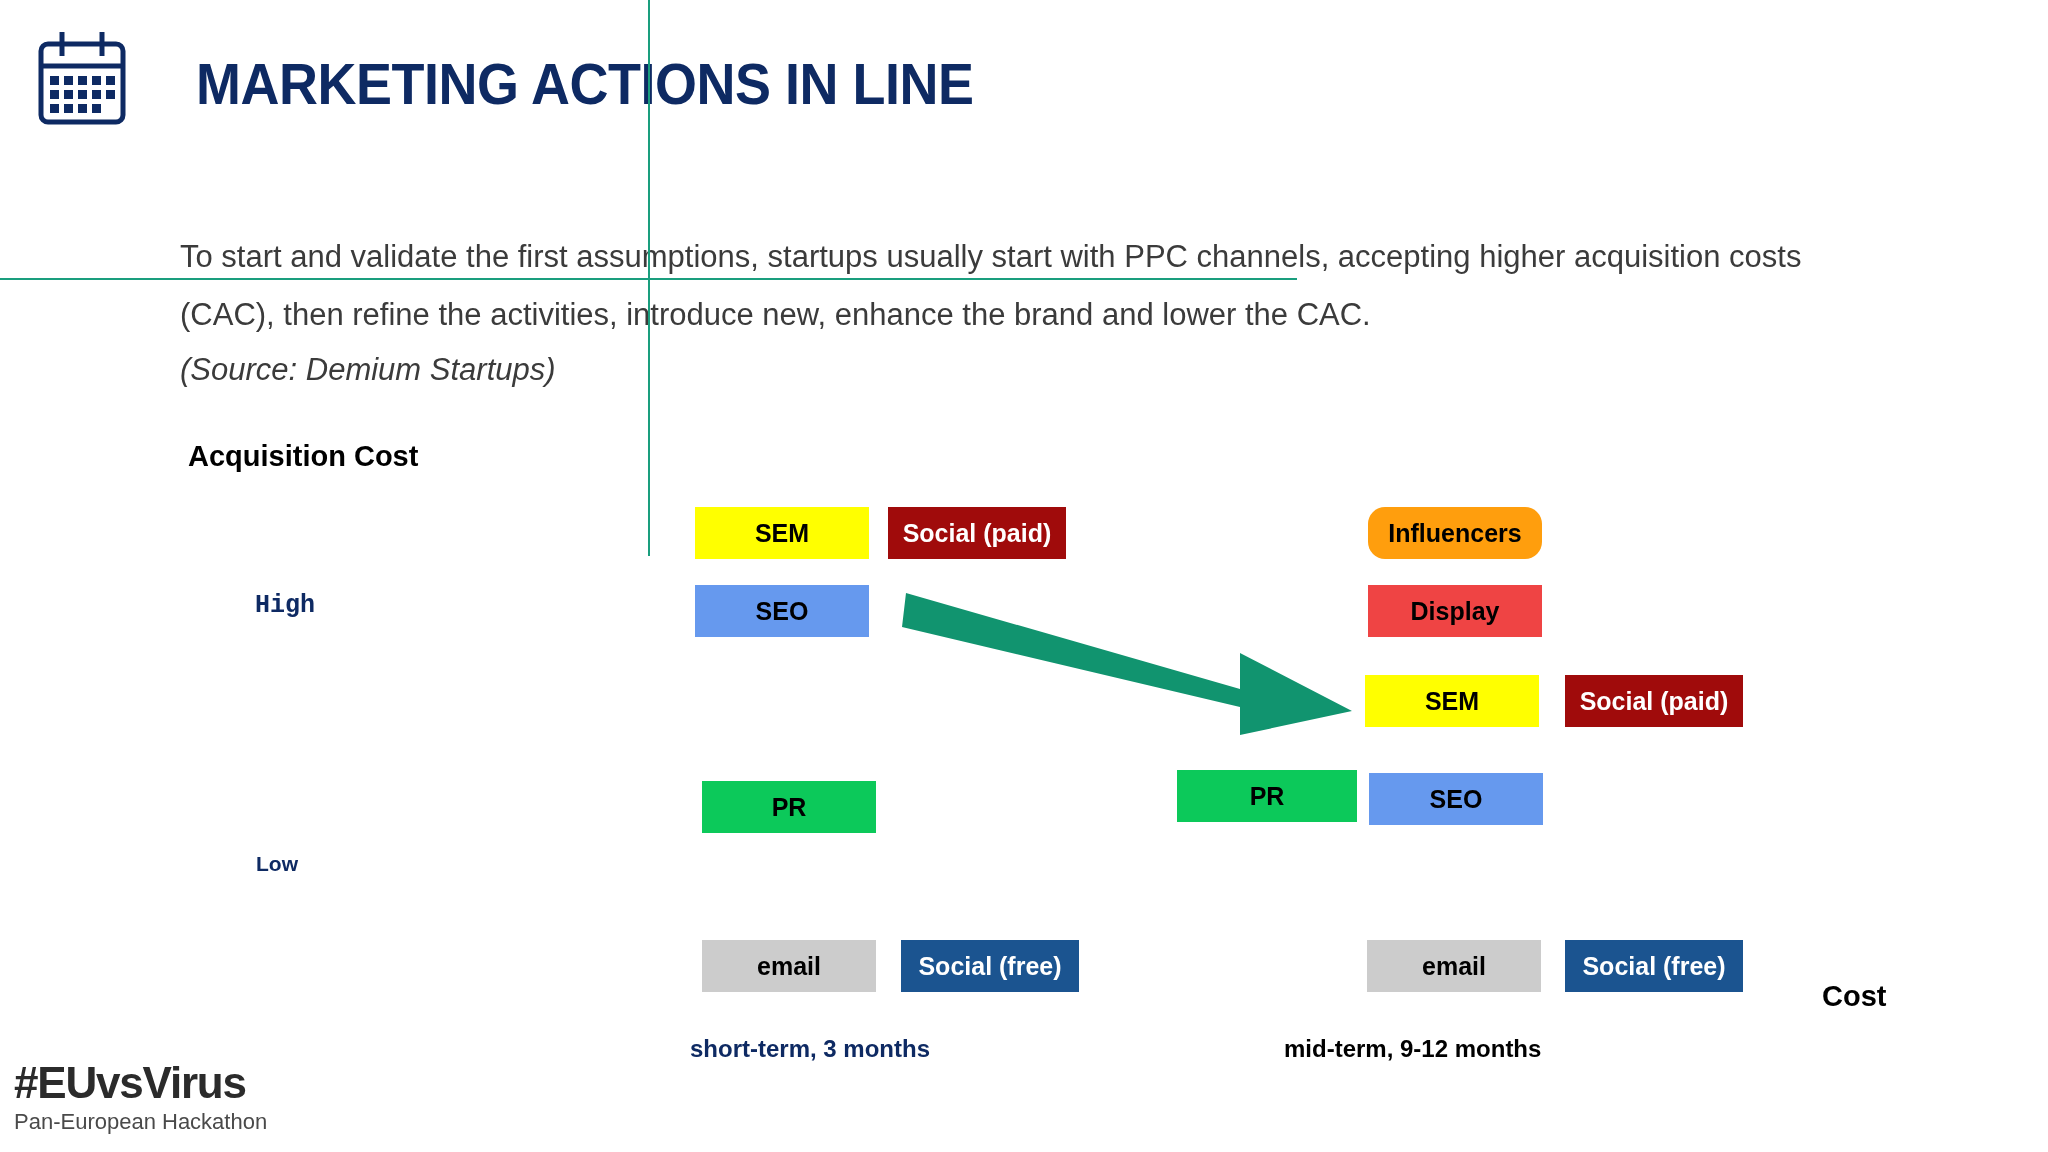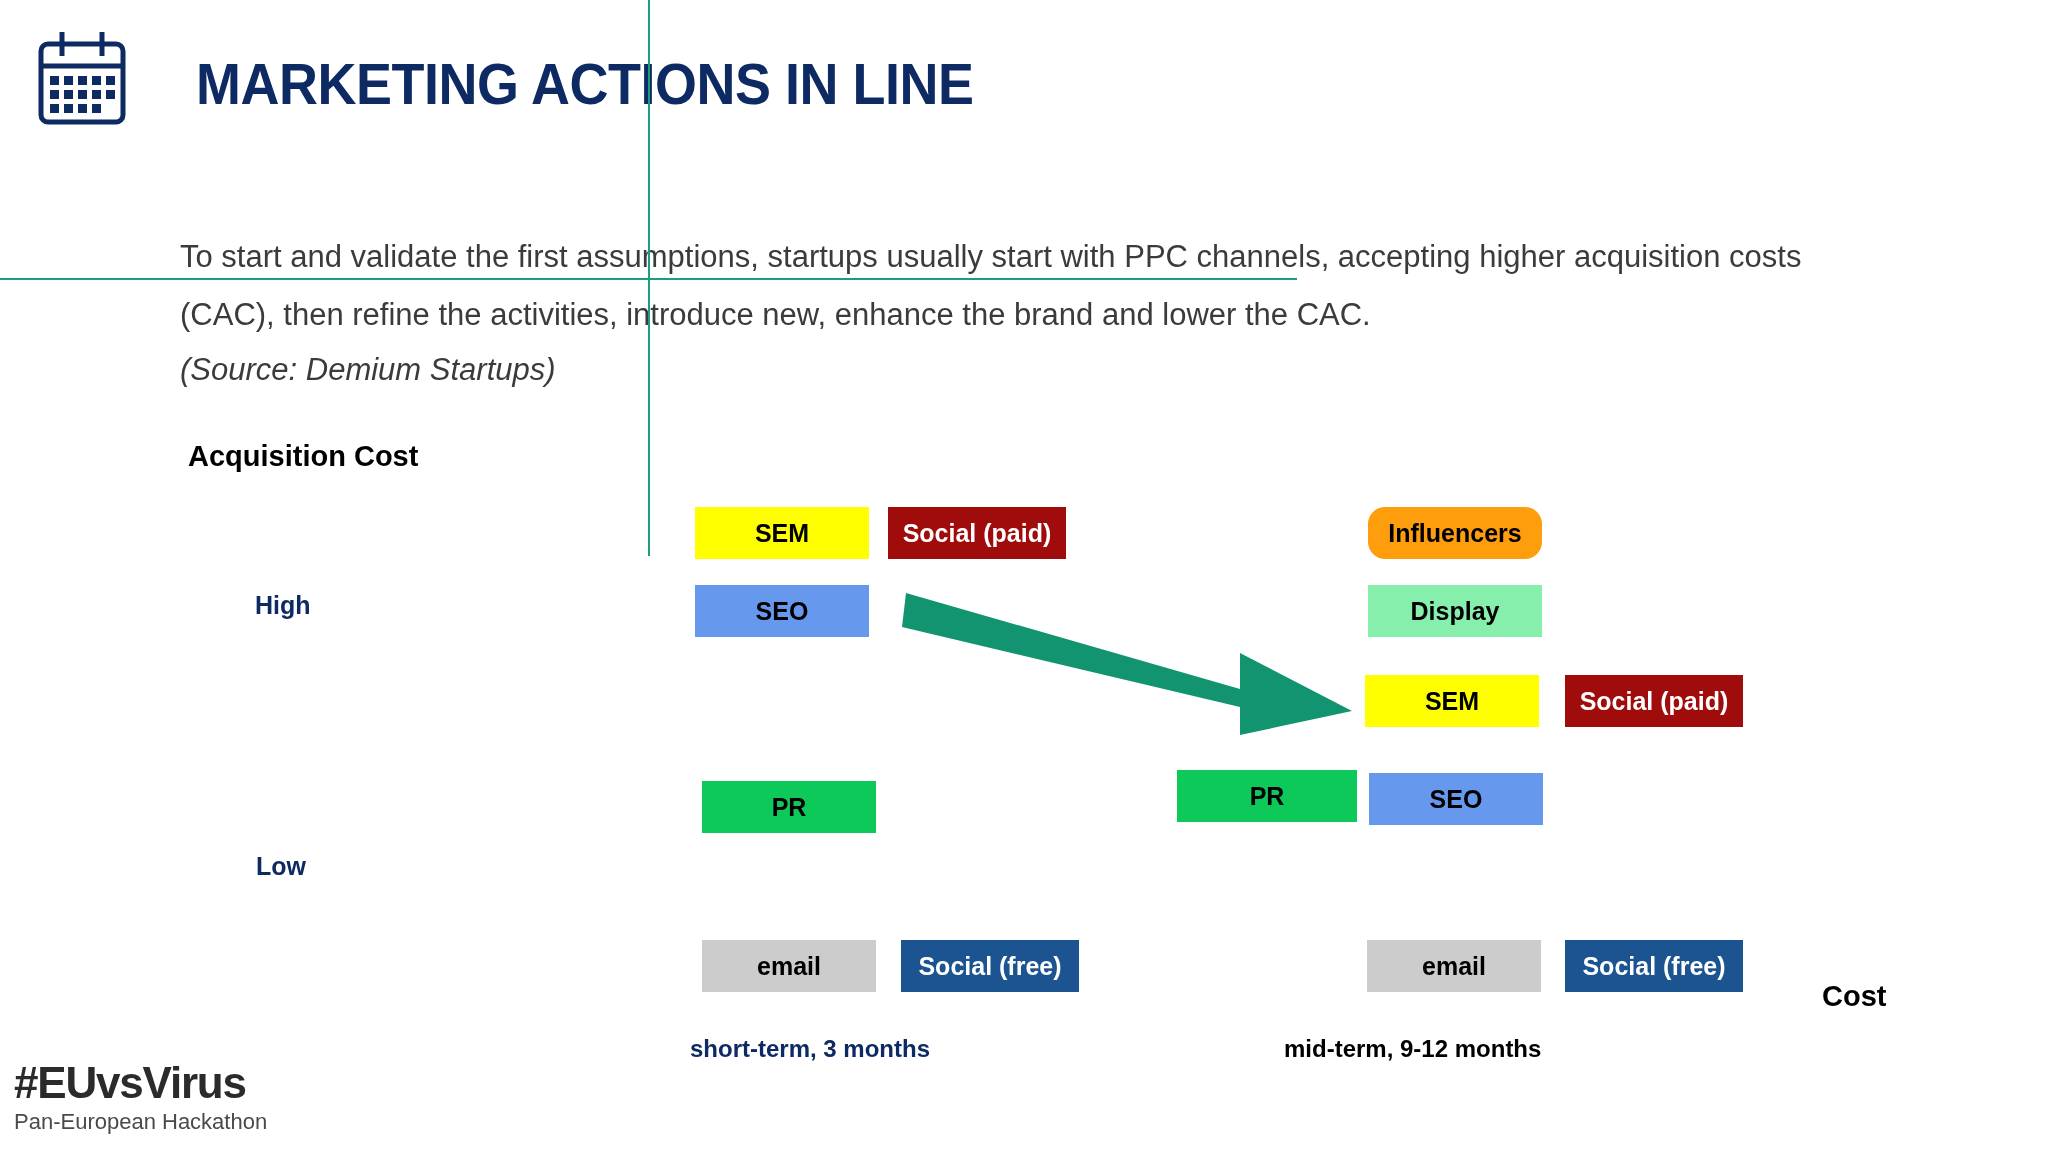"High" #y-tick-high { font-family: none -> Liberation Mono, monospace }
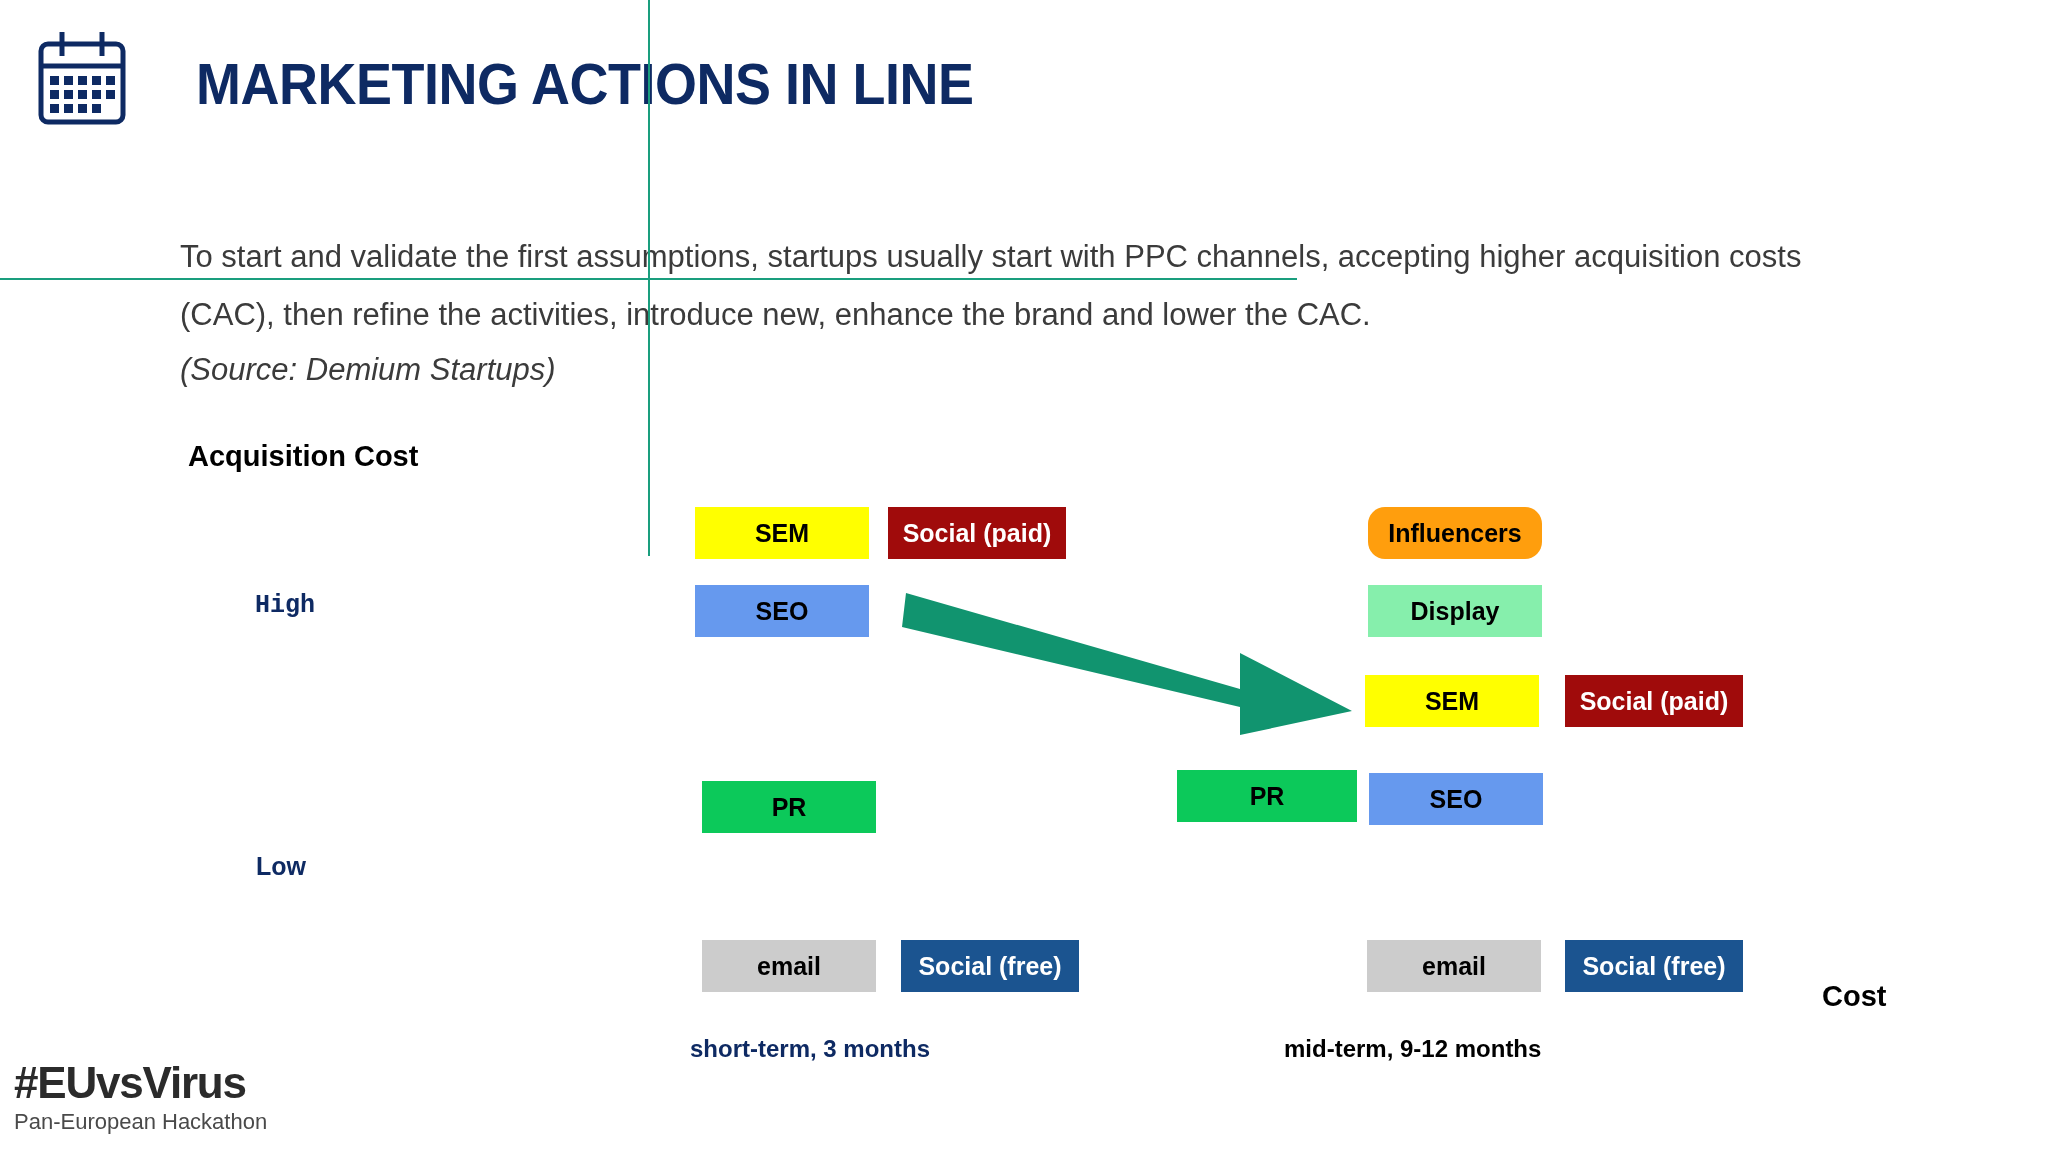"Display" div.chip { background: #86efac -> #ef4444 }
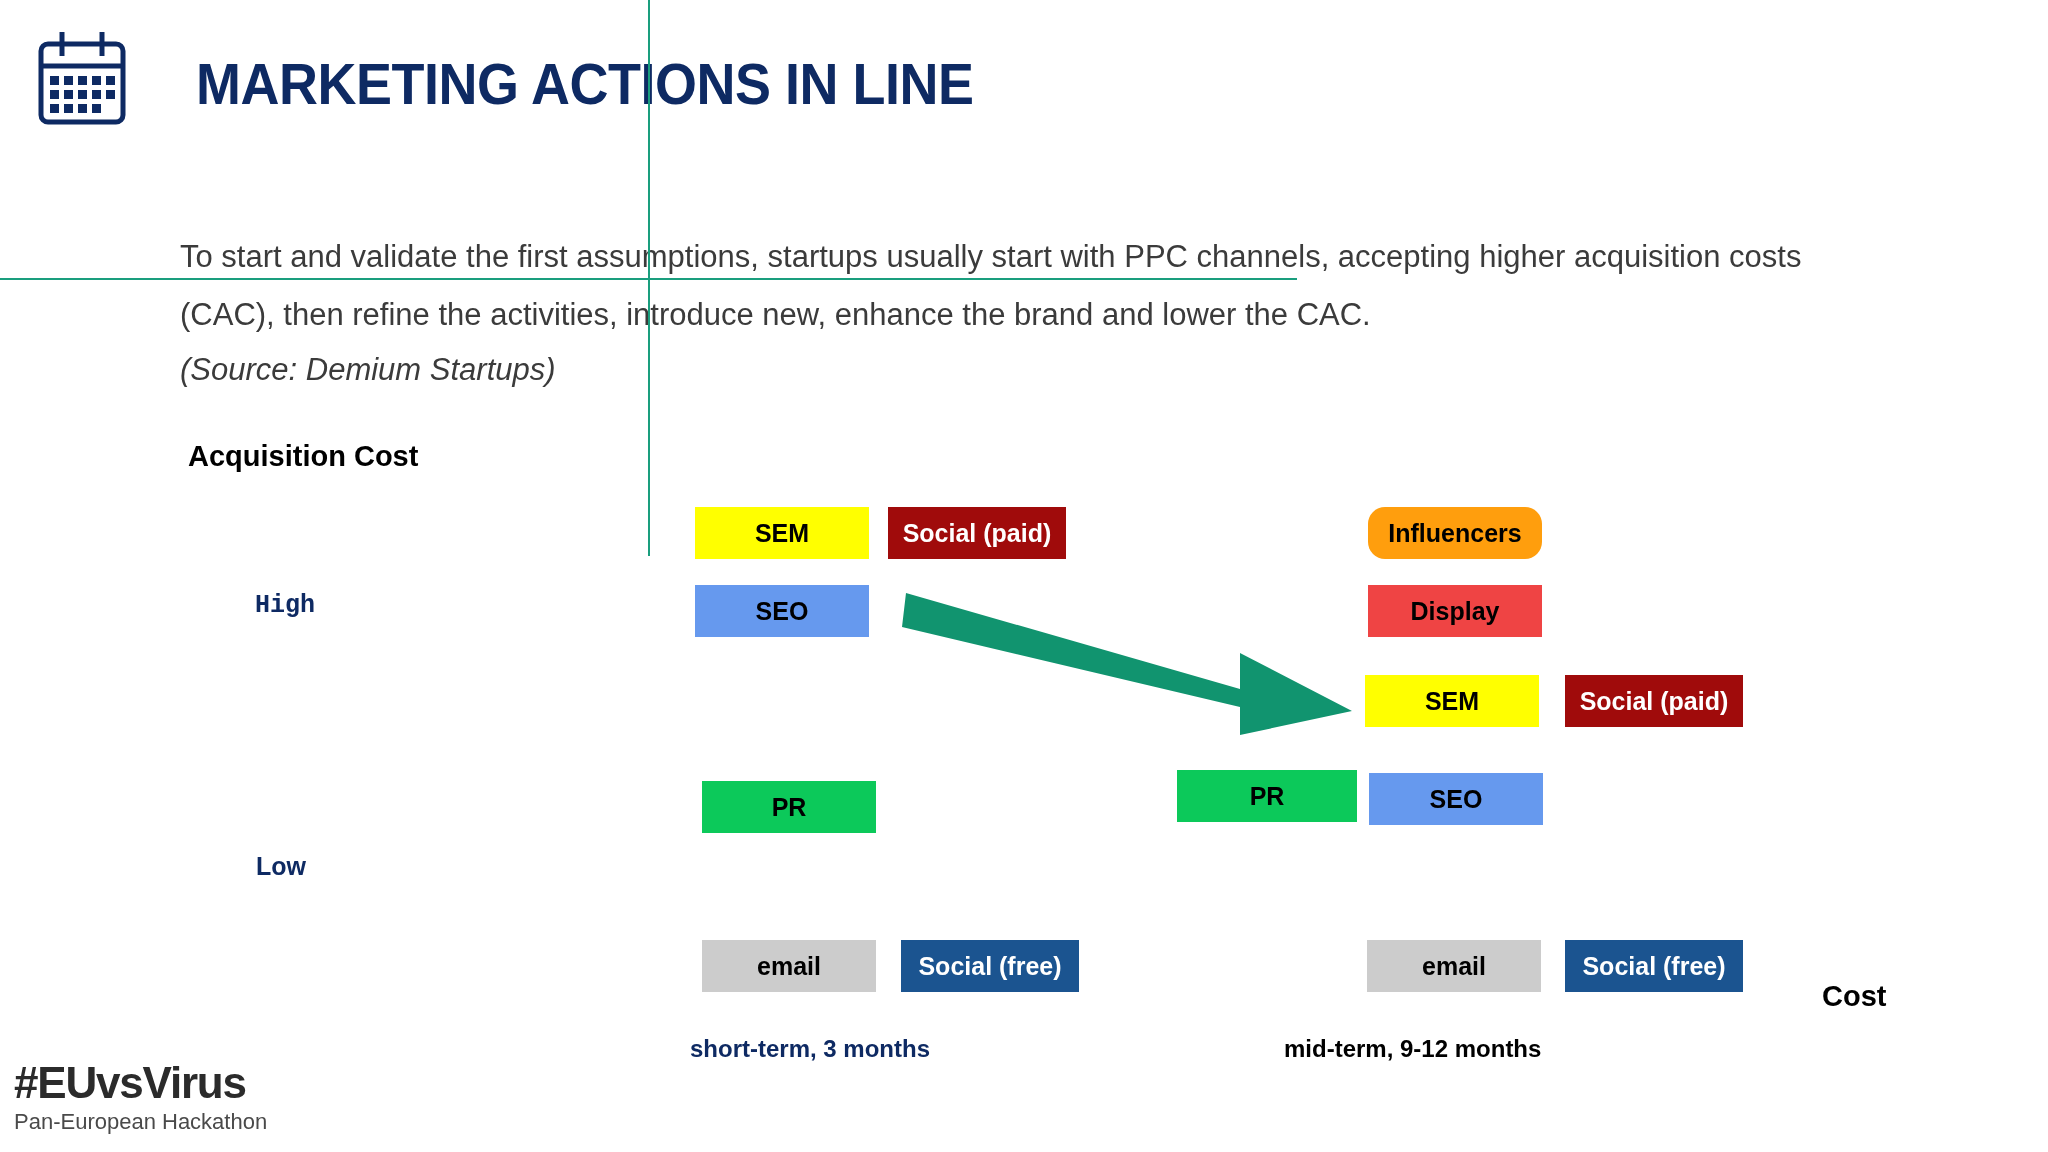"Low" #y-tick-low { font-size: 25px -> 21px }
